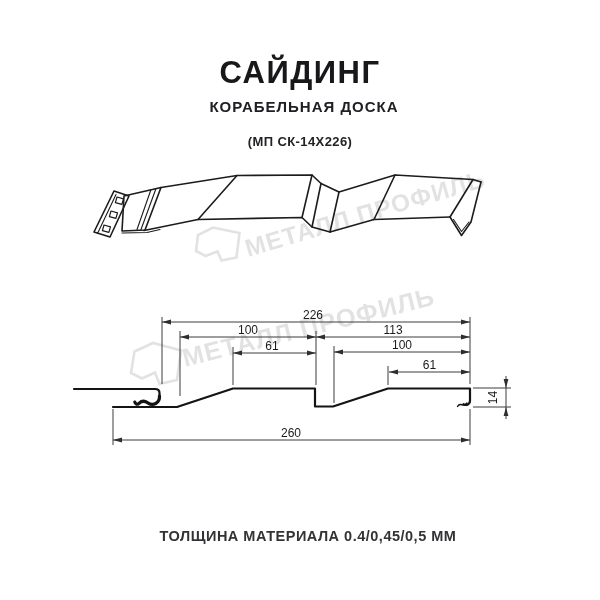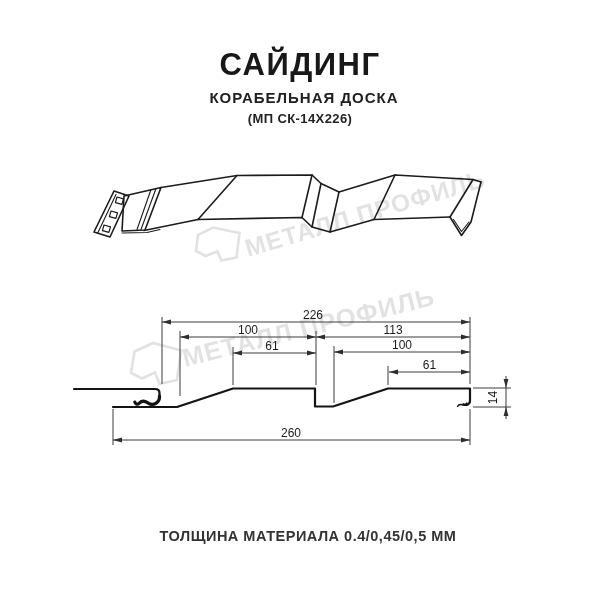"САЙДИНГ" h1.title { margin: 0 -> 8px }
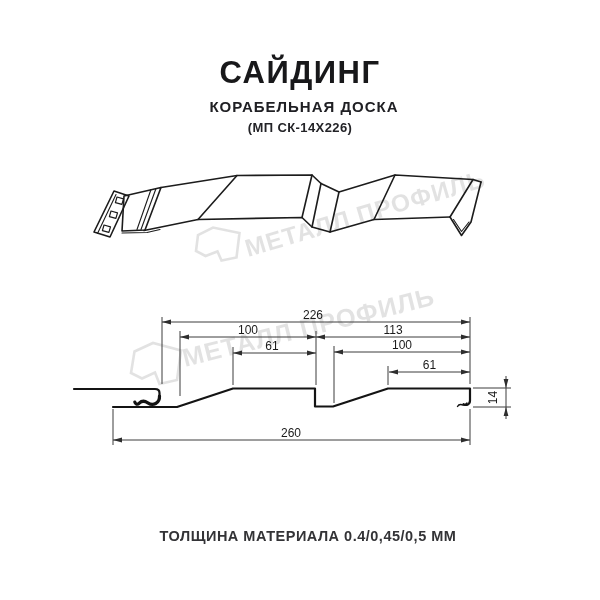"(МП СК-14Х226)" .pcode { margin-top: 5px -> 19px }
